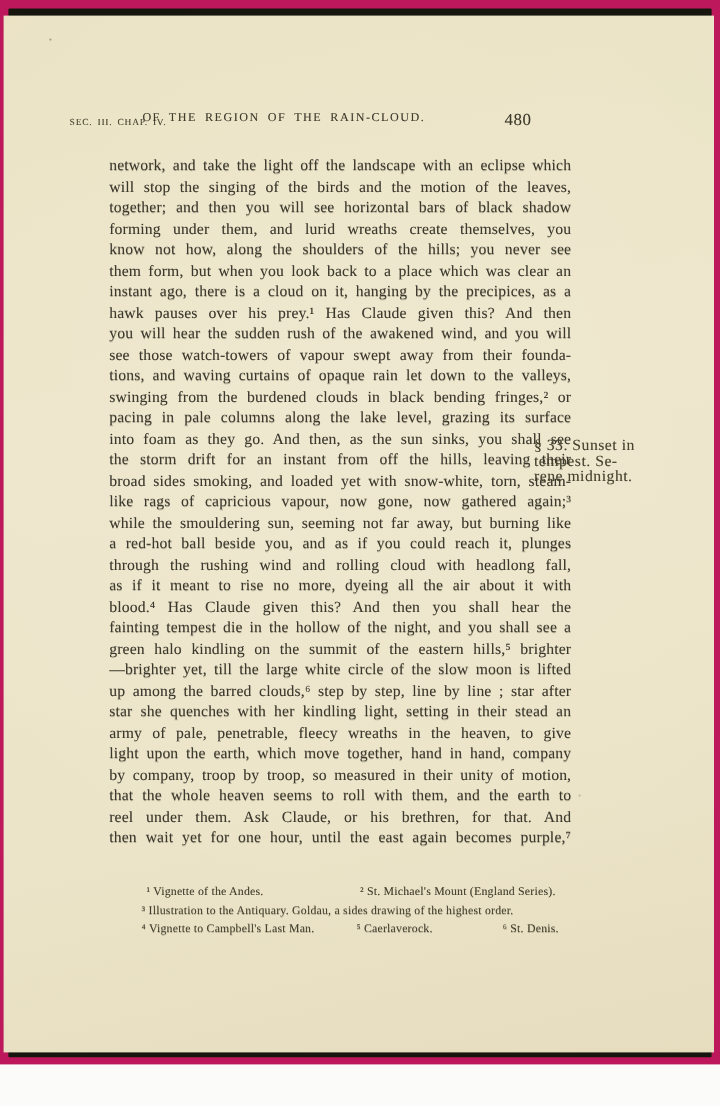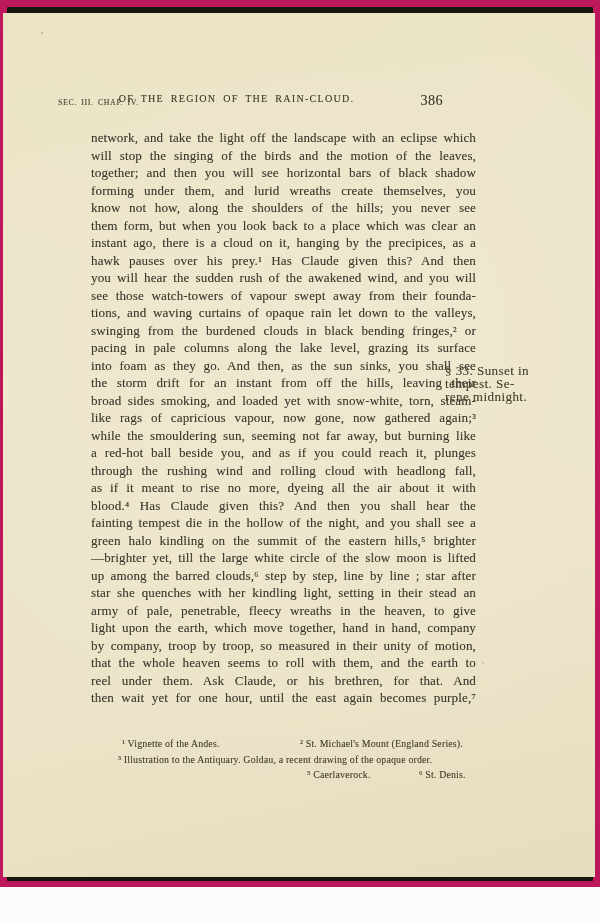"386" span.page-number { text: 386 -> 480 }
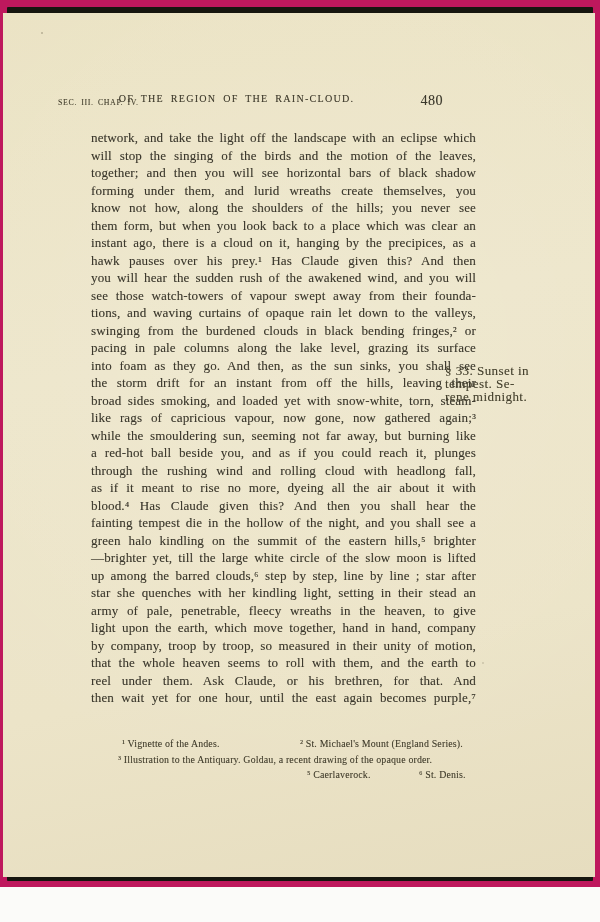"³ Illustration to the Antiquary." span.fn-part { text: recent drawing of the opaque -> sides drawing of the highest }
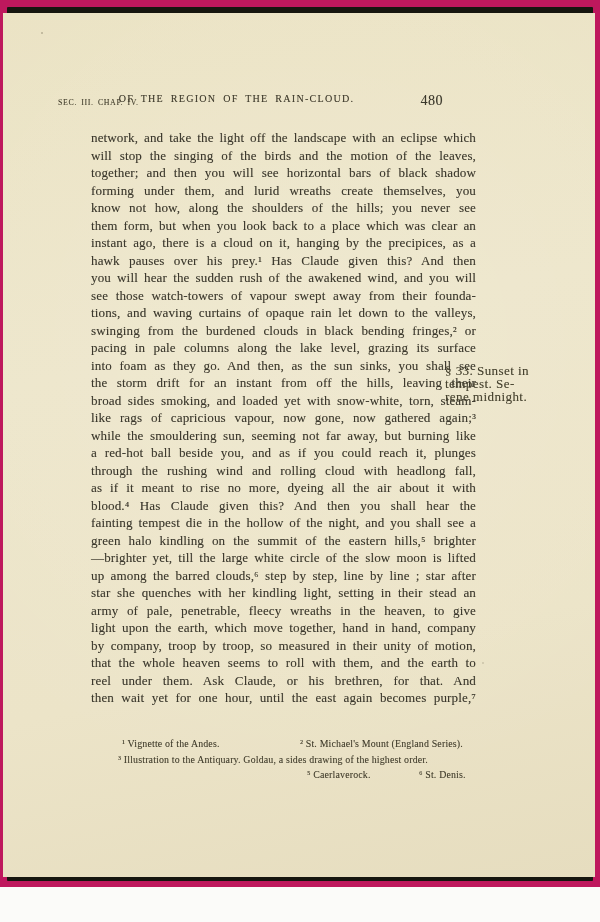"⁴ Vignette to Campbell's Last" span.fn-part { html: none -> <span>⁴ Vignette to Campbell's Last Man.</span> }
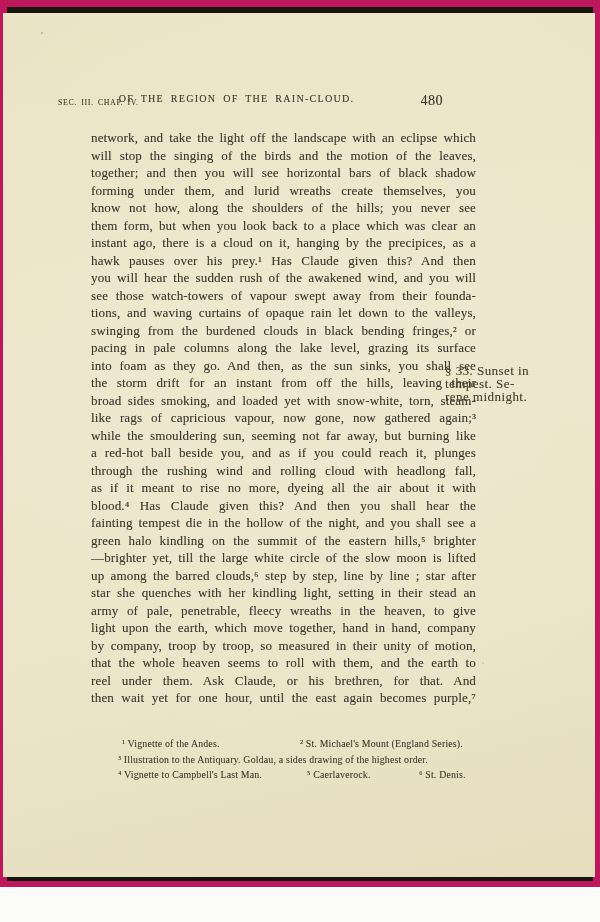"⁵ Caerlaverock." .fn-3b { left: 260px -> 250px }
